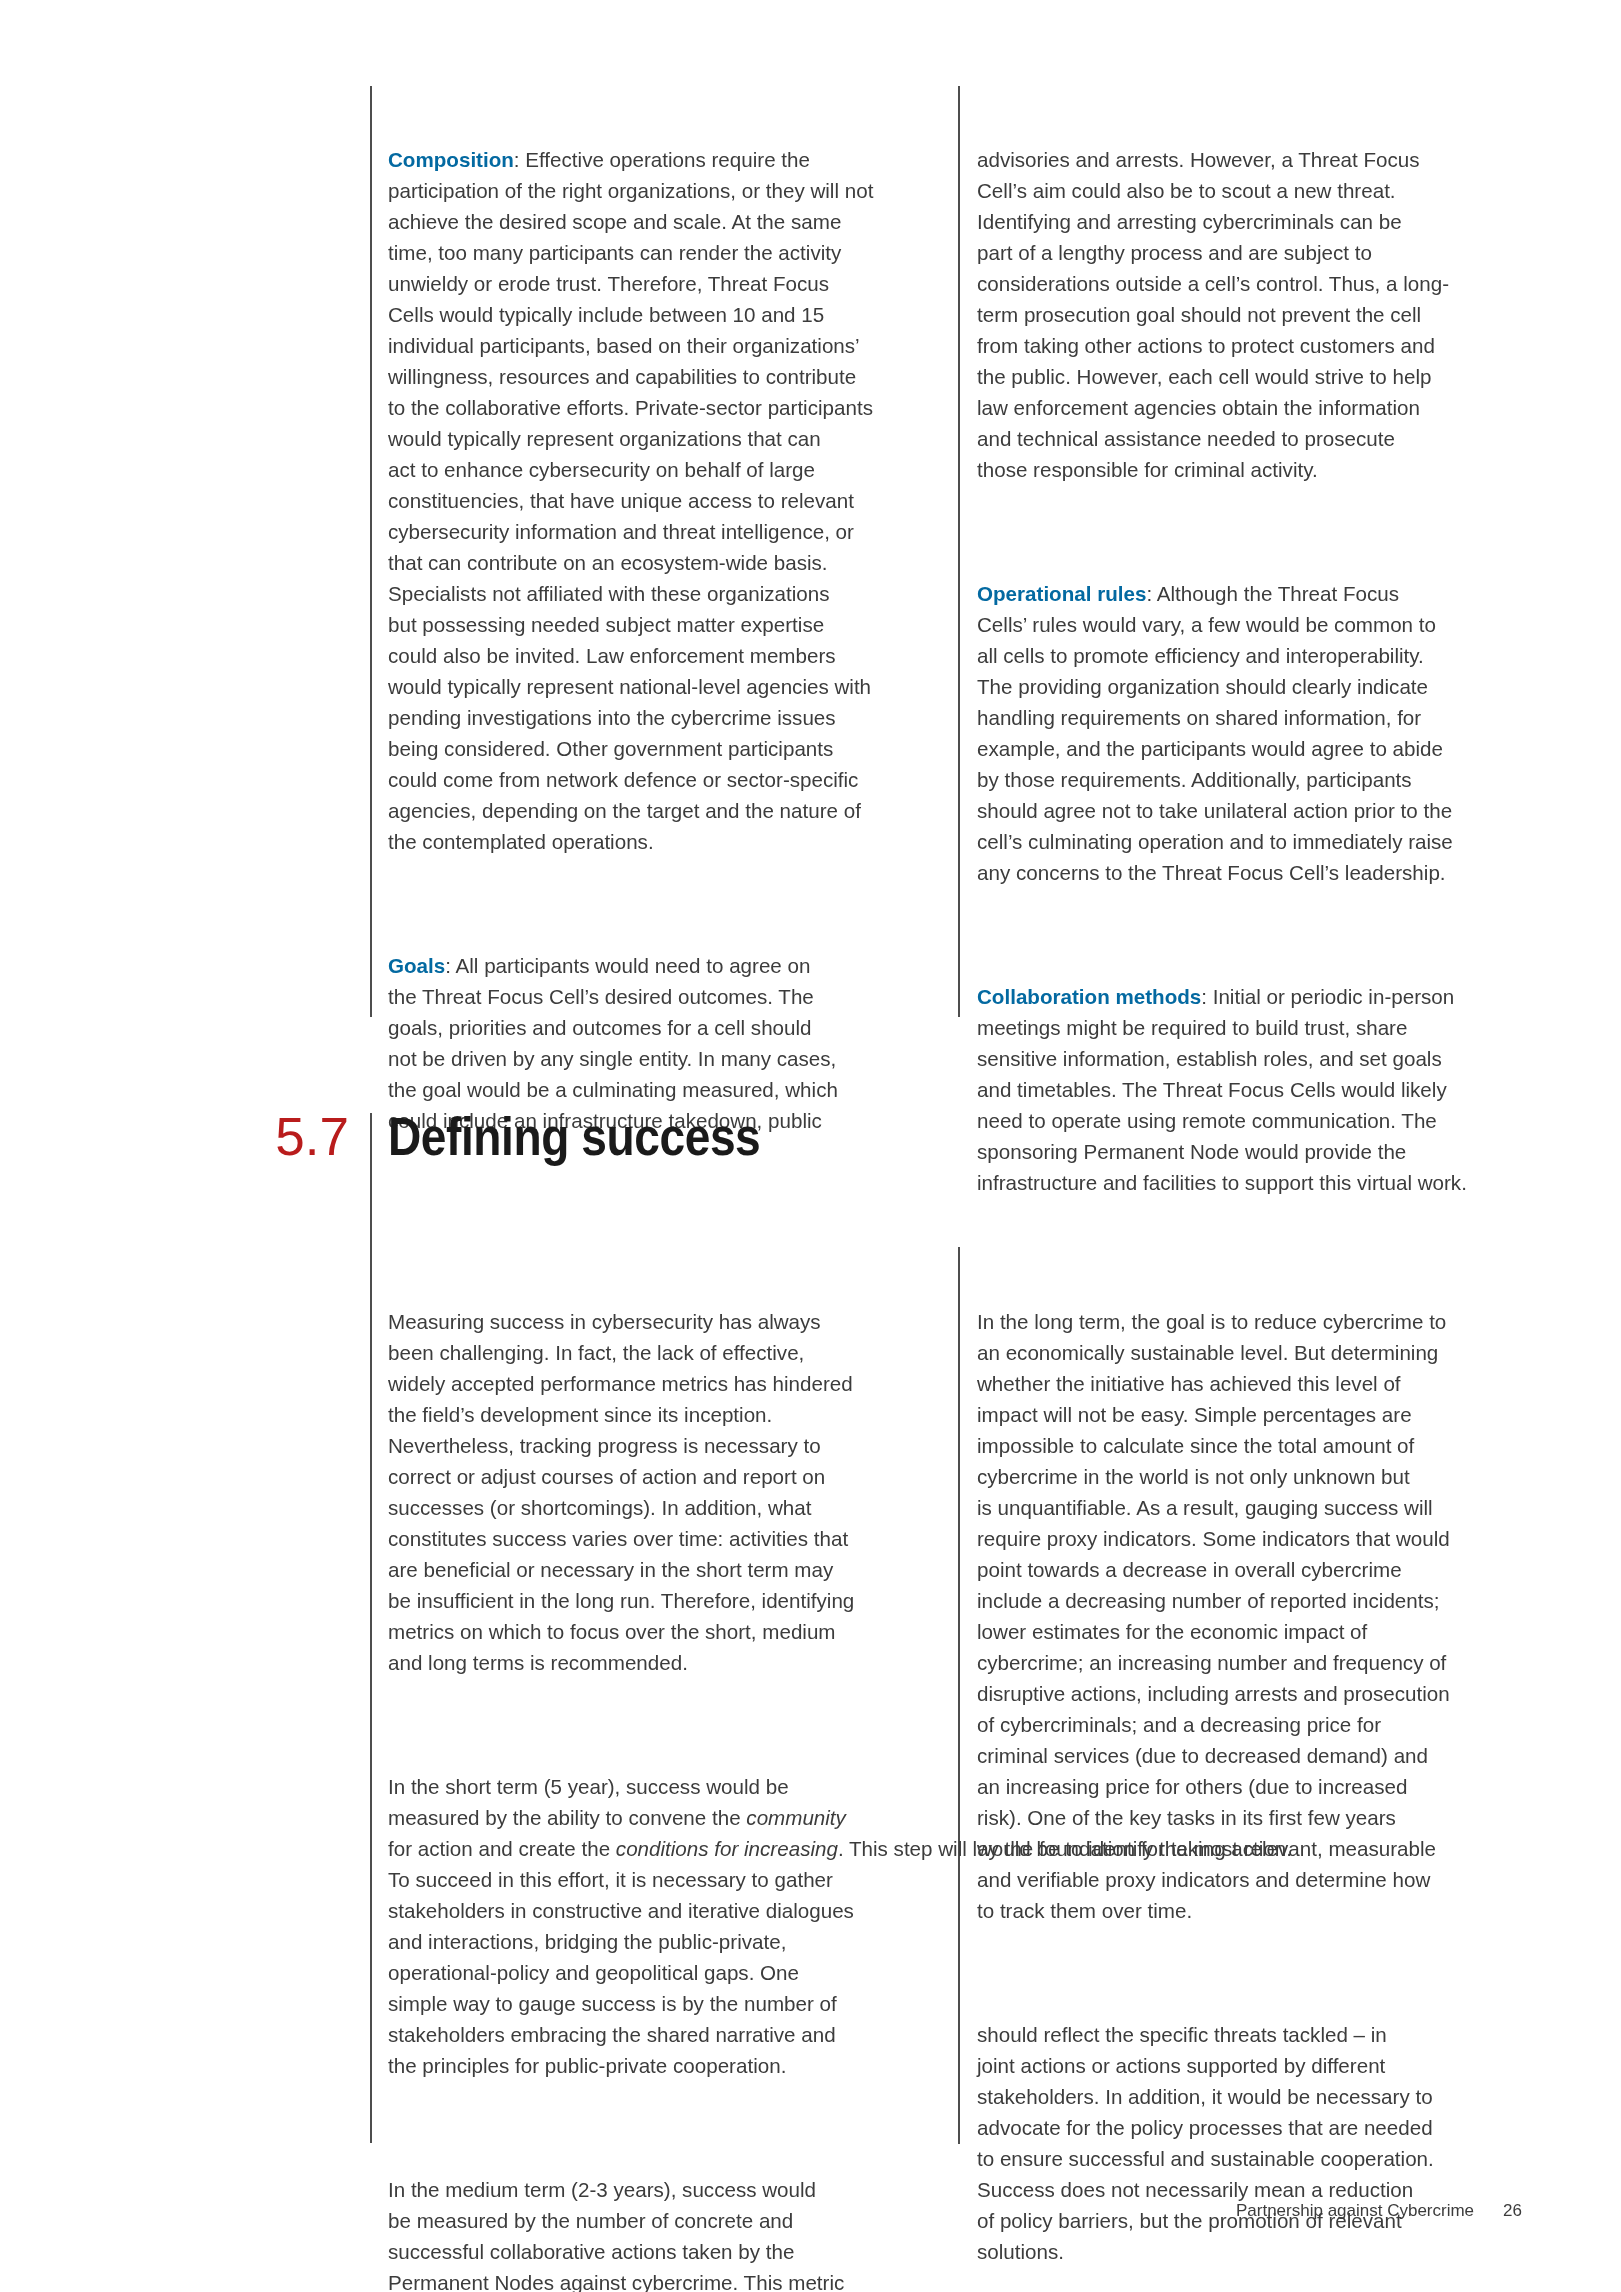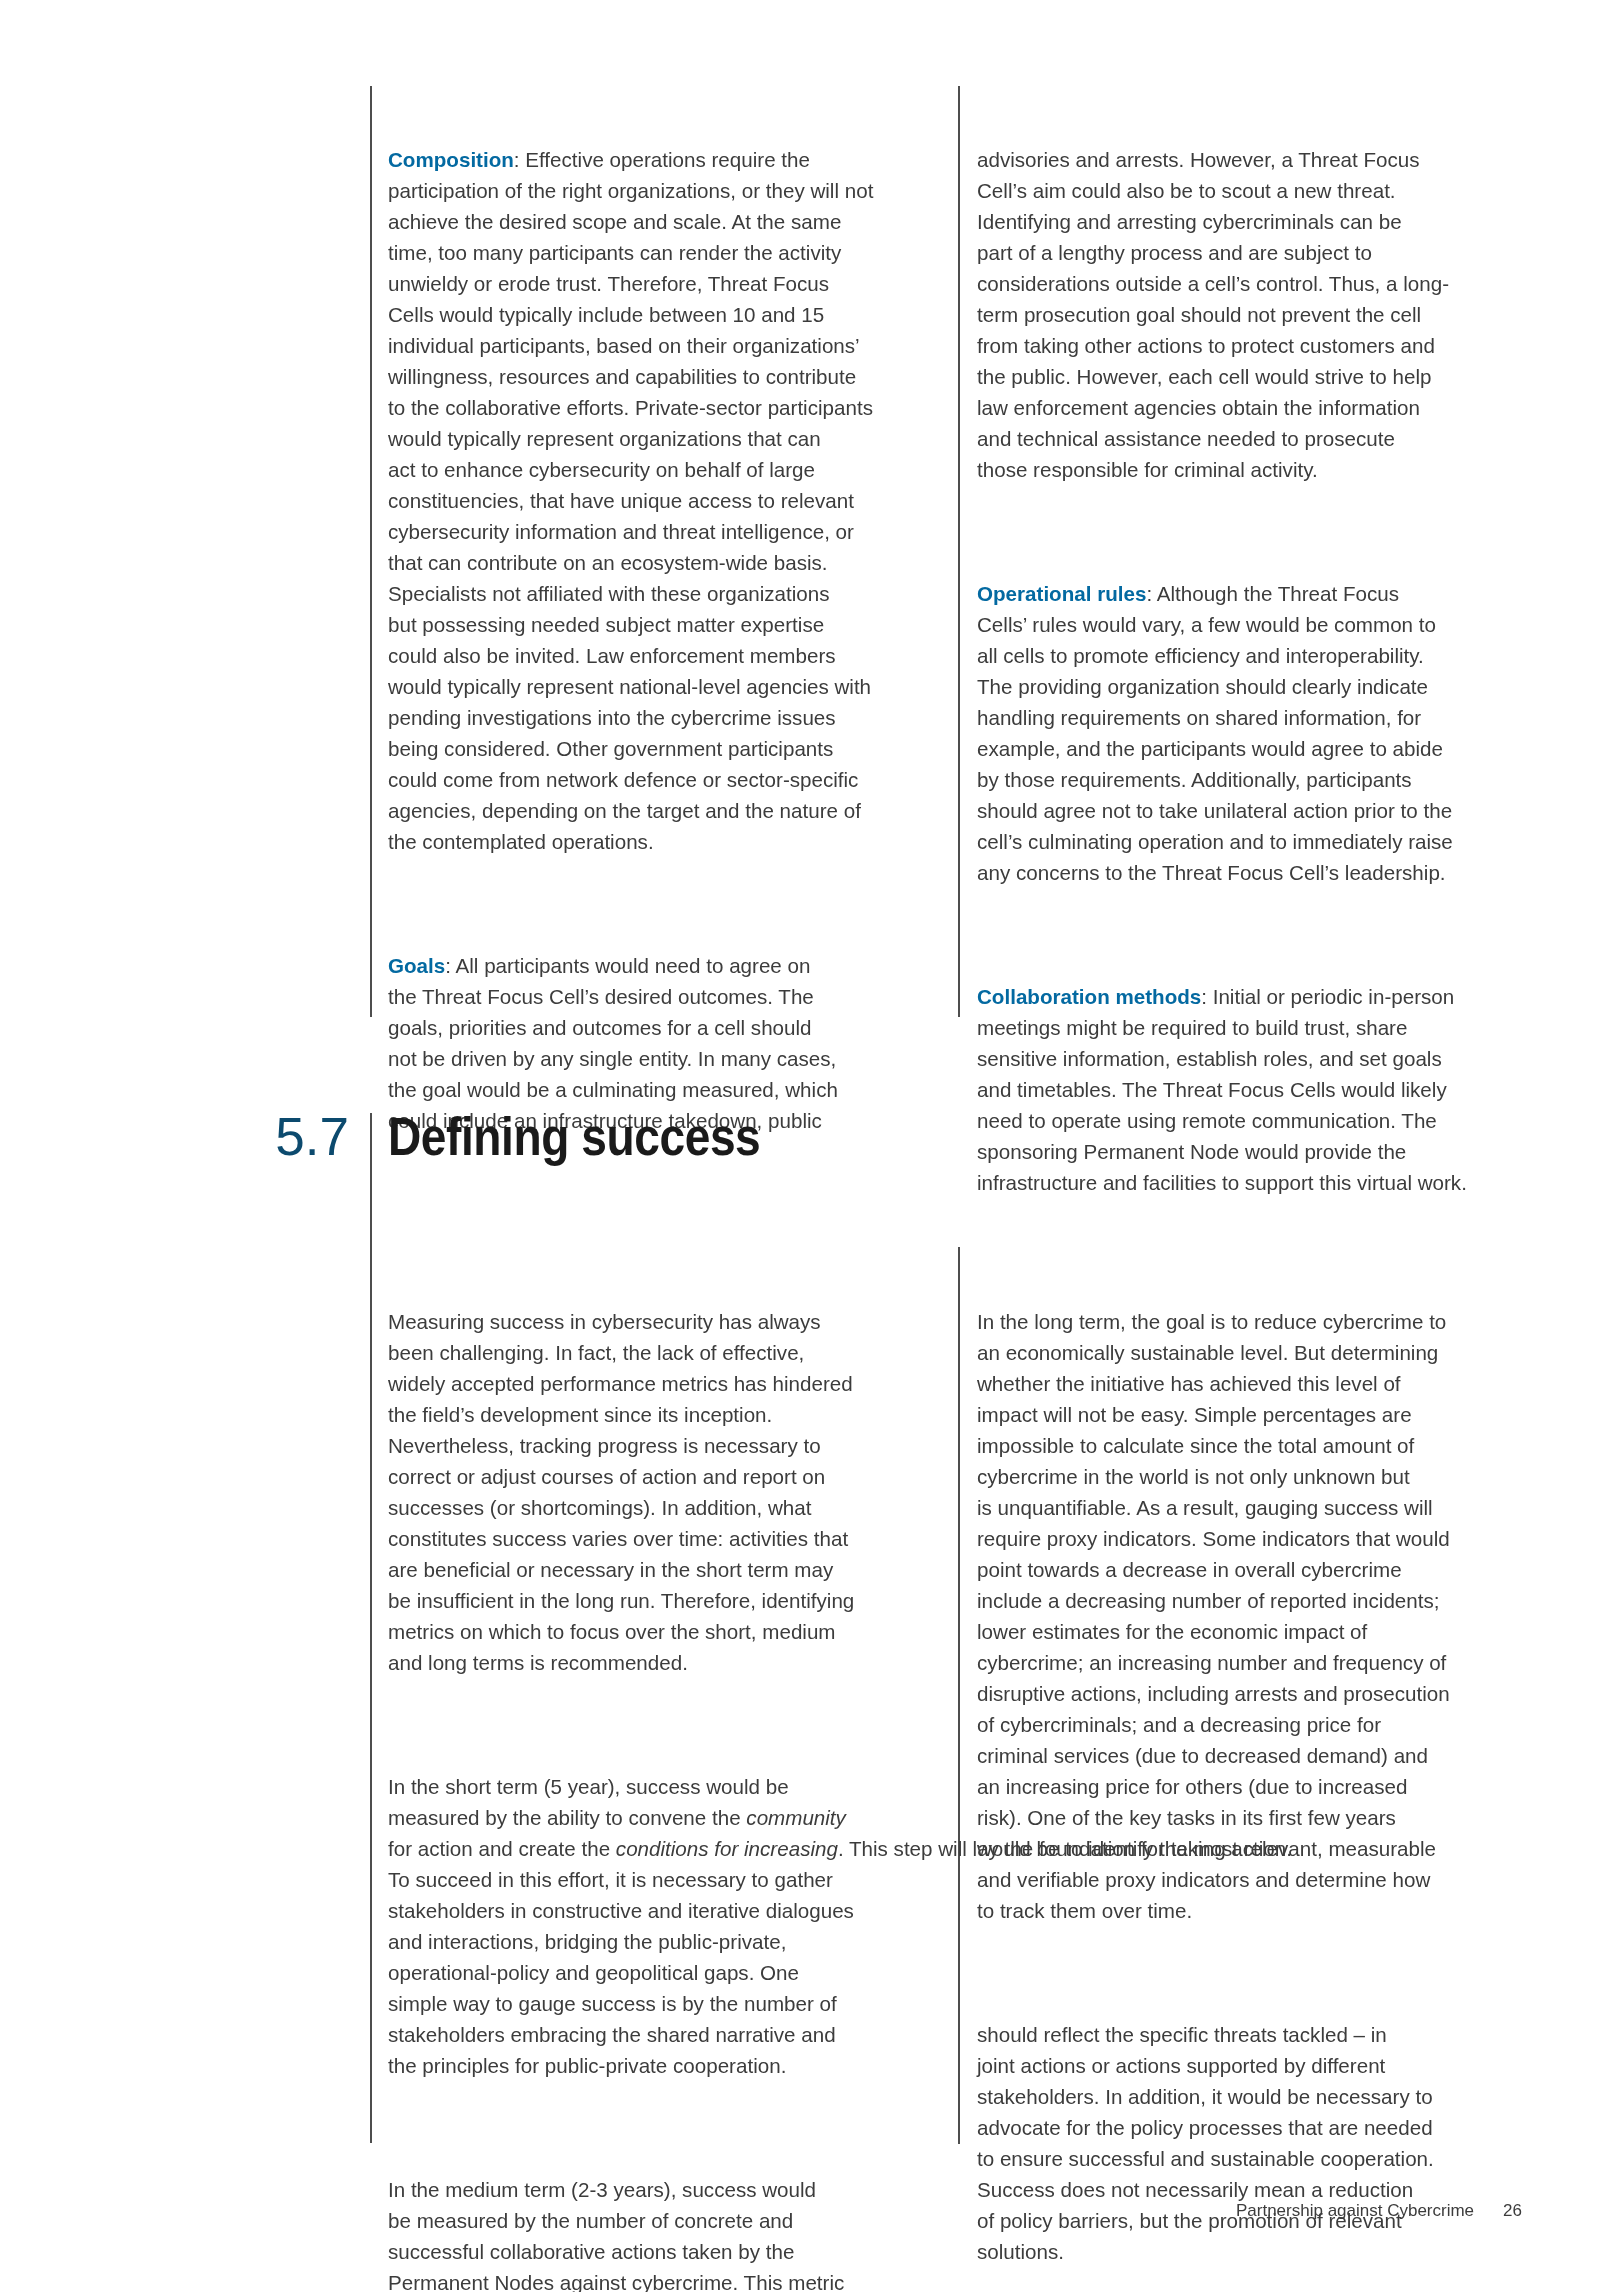"5.7" .heading-number { color: #0c4a6e -> #b91c1c }
